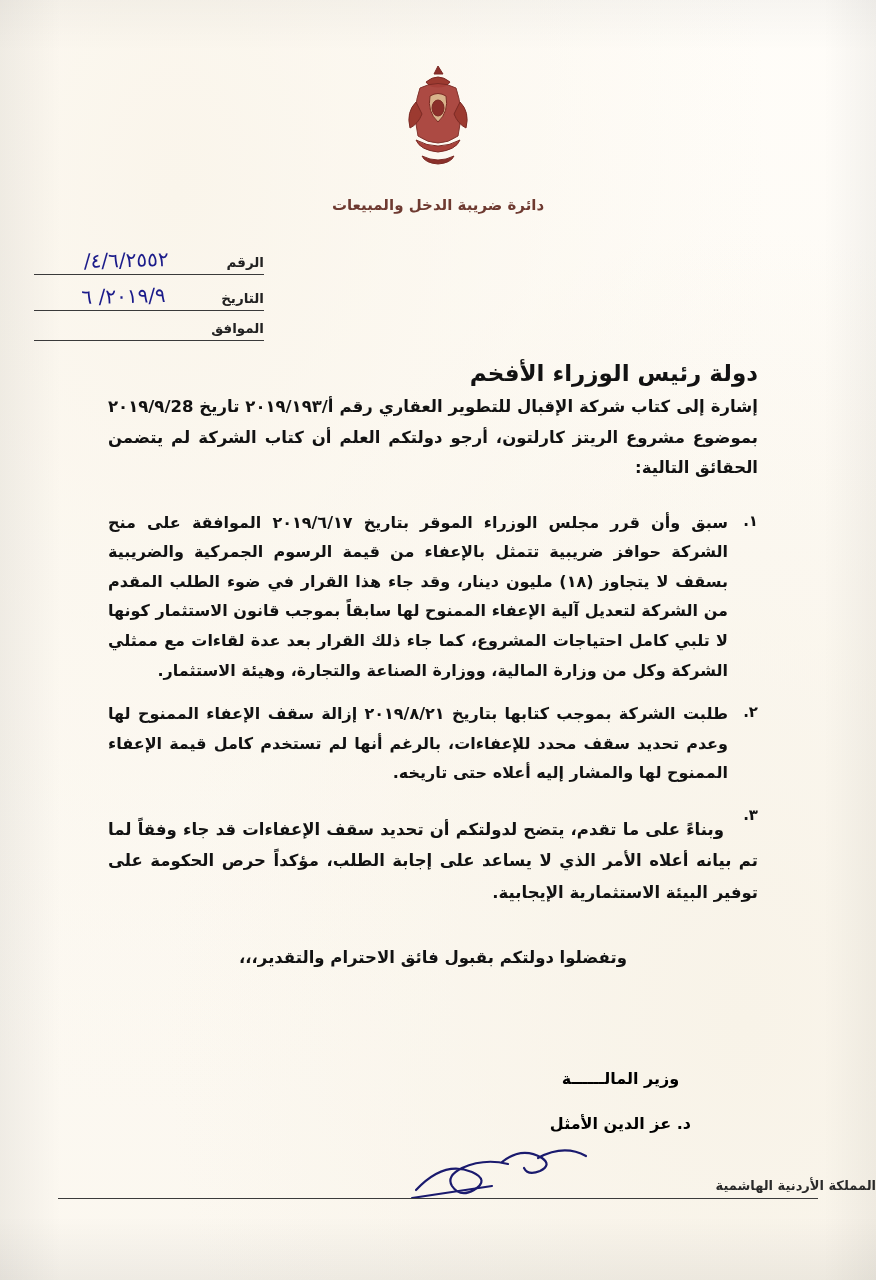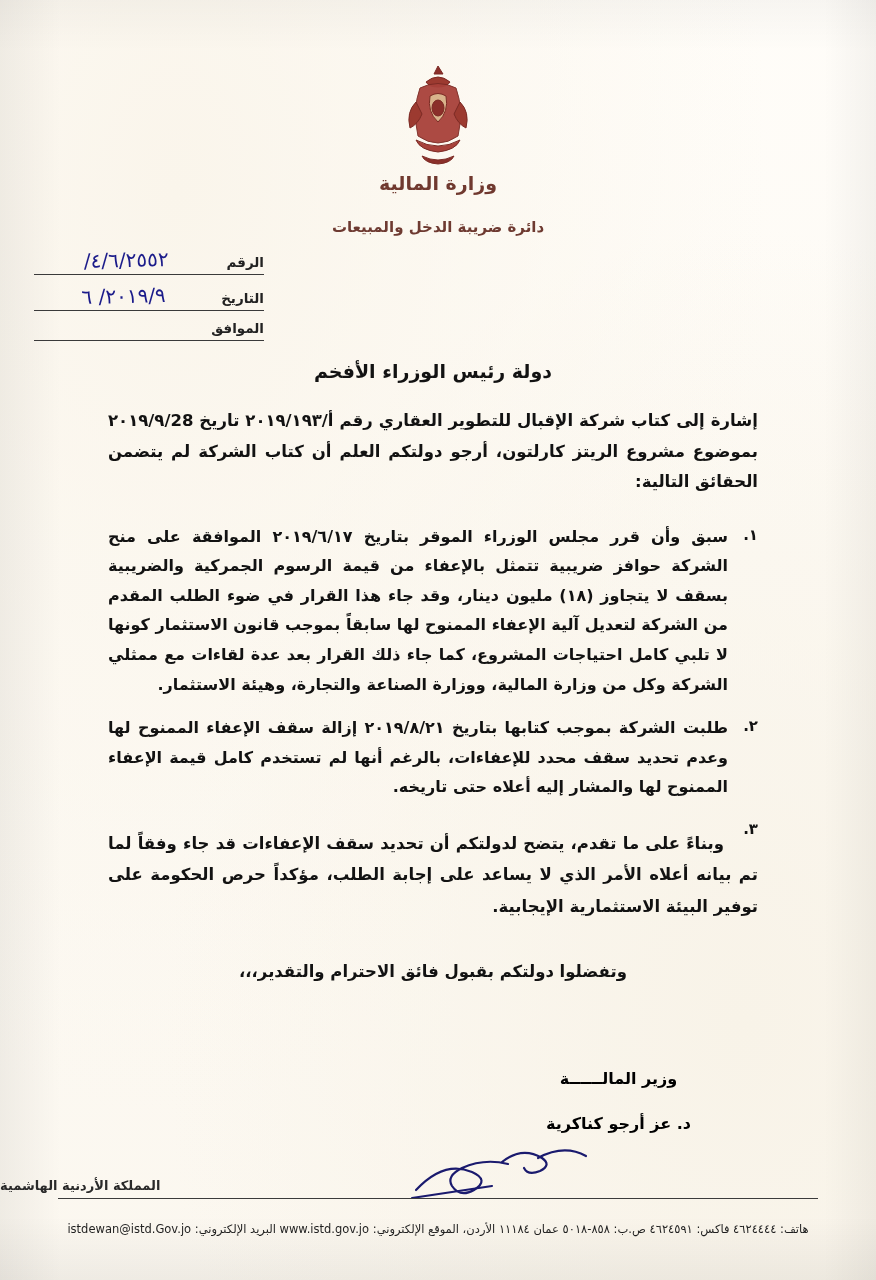"وزارة المالية" div.line1 { html: <div>وزارة المالية</div> -> none }
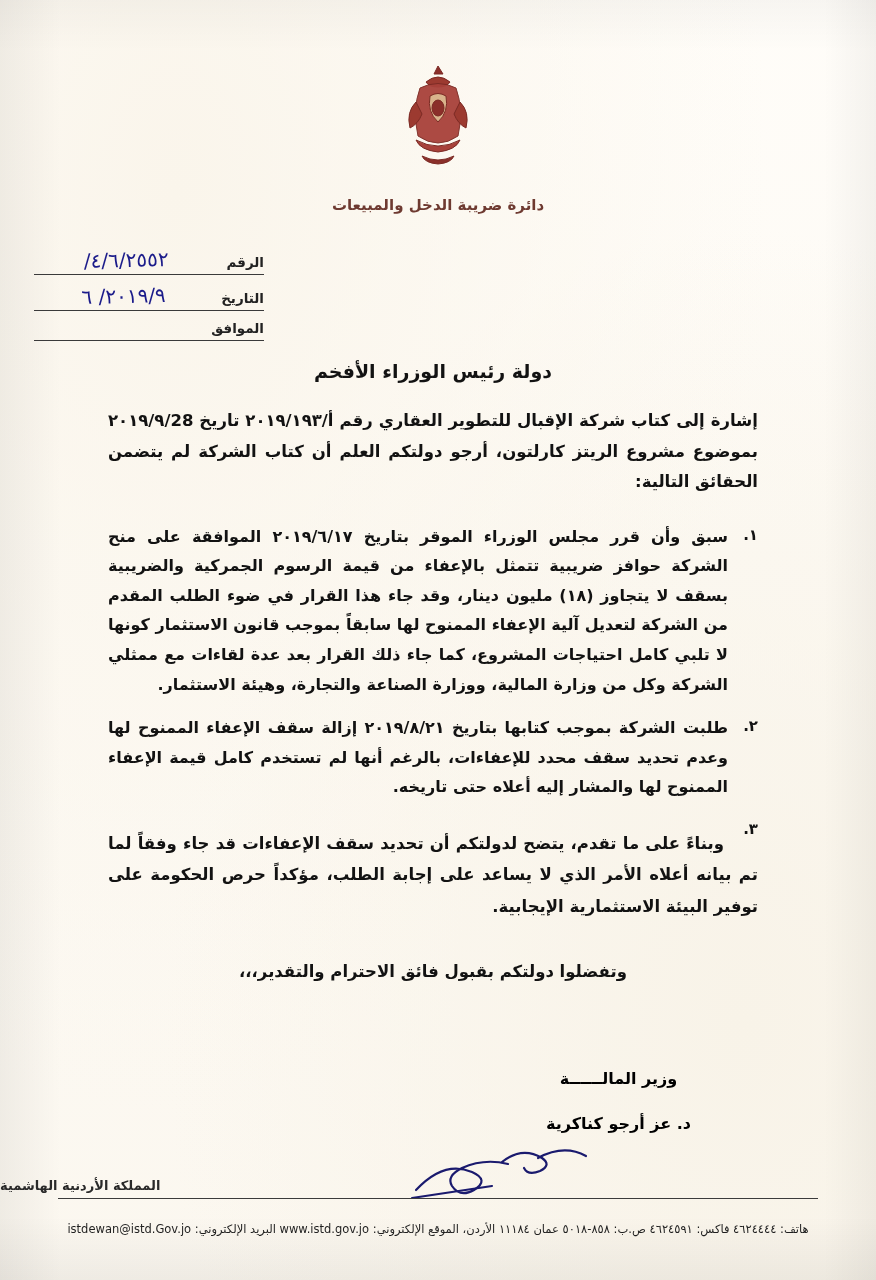"دولة رئيس الوزراء الأفخم" .salutation { font-size: 19px -> 23px; margin-bottom: 24px -> 6px; text-align: center -> right }
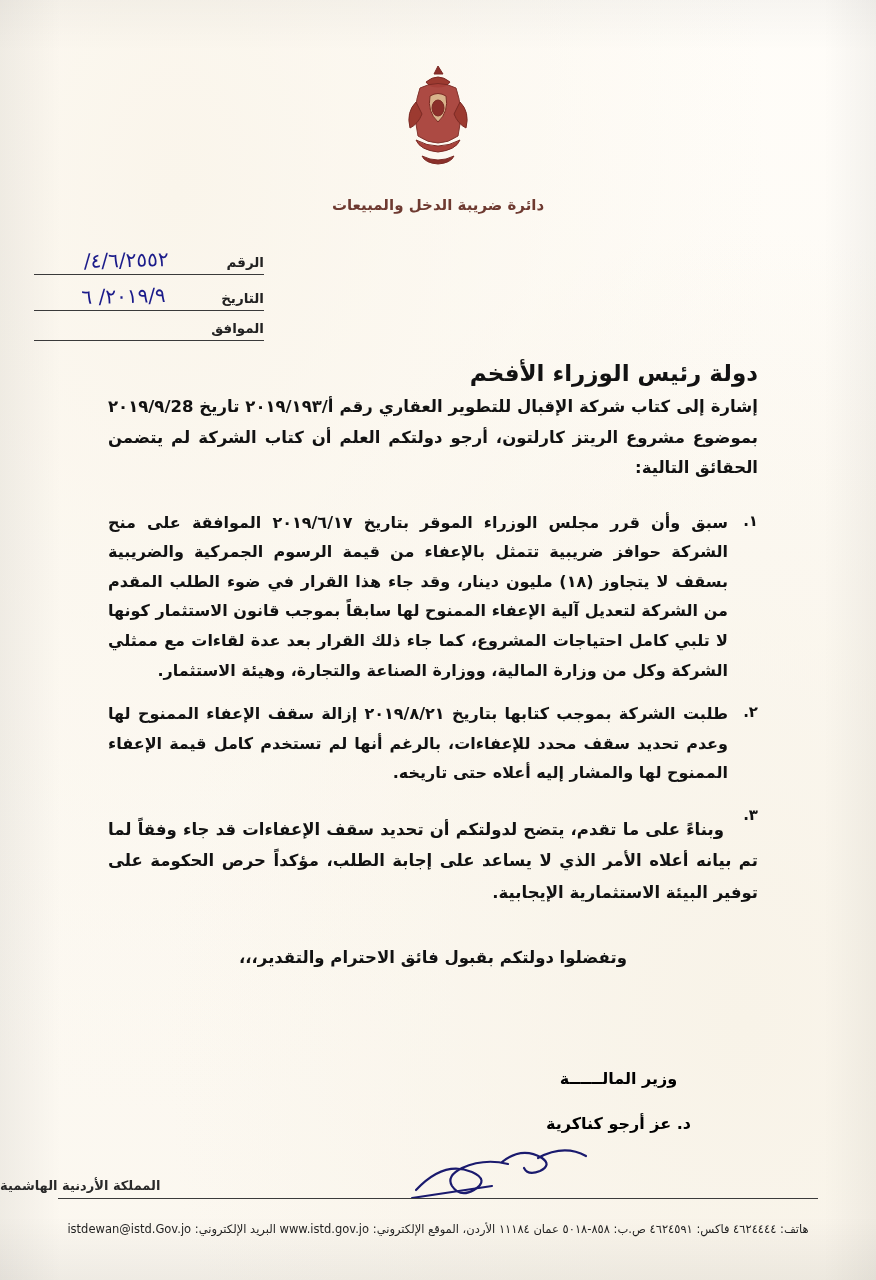"د. عز أرجو كناكرية" div.name { text: أرجو كناكرية -> الدين الأمثل }
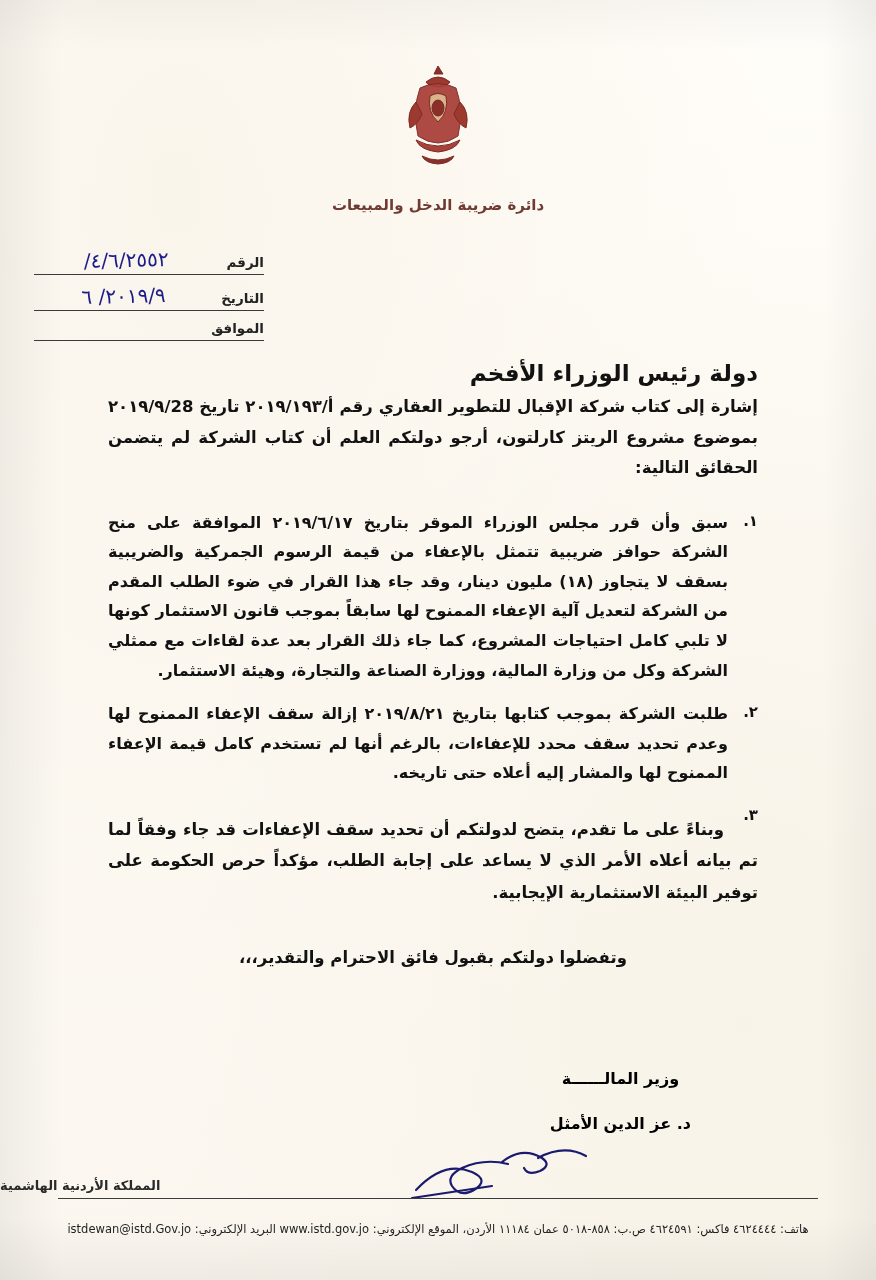"المملكة الأردنية الهاشمية" .footer-center { text-align: left -> right }
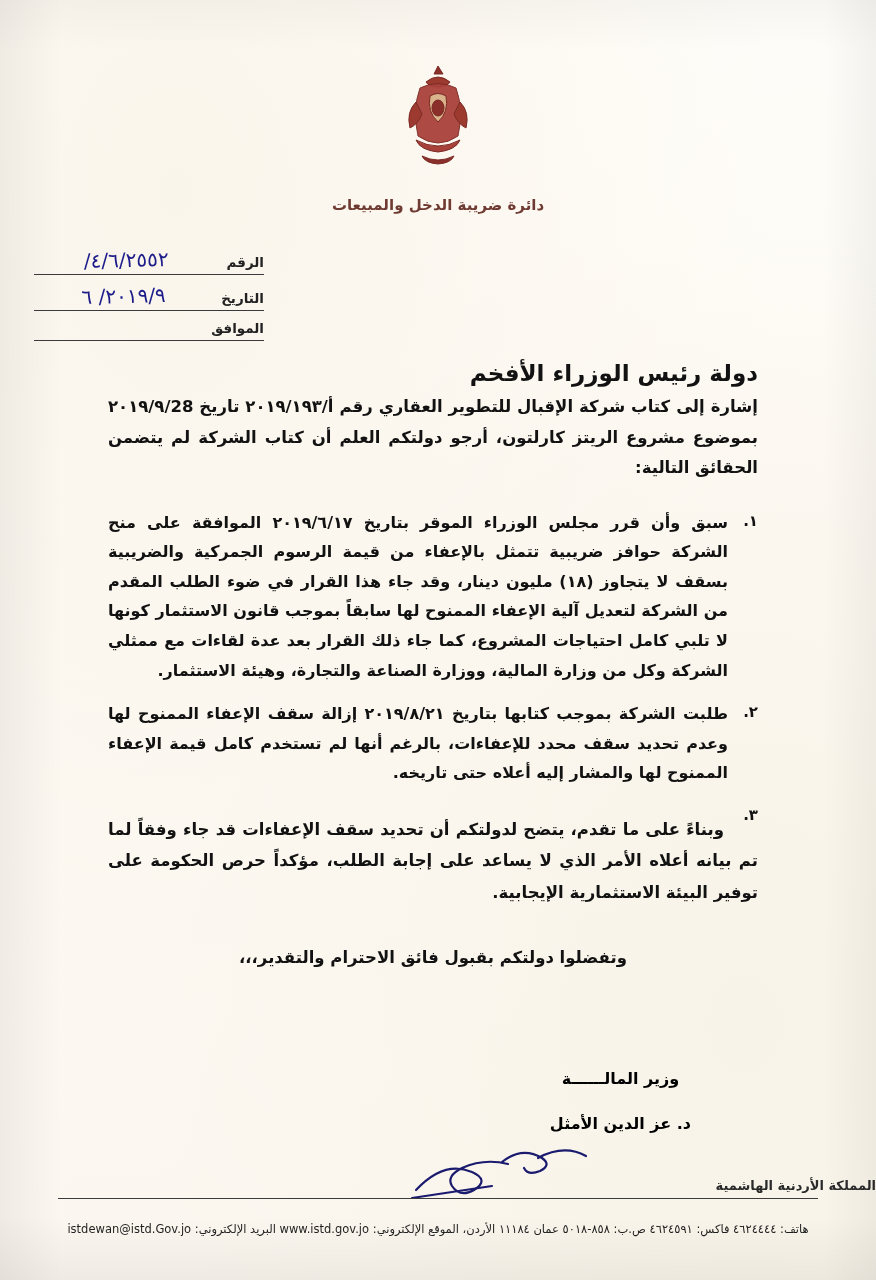"هاتف: ٤٦٢٤٤٤٤ فاكس: ٤٦٢٤٥٩١ ص.ب:" div.footer-line { html: <div>هاتف: ٤٦٢٤٤٤٤ فاكس: ٤٦٢٤٥٩١ ص.ب: ٨٥٨-٥٠١٨ عمان ١١١٨٤ الأردن، الموقع الإلكتروني: www.istd.gov.jo البريد الإلكتروني: istdewan@istd.Gov.jo</div> -> none }
